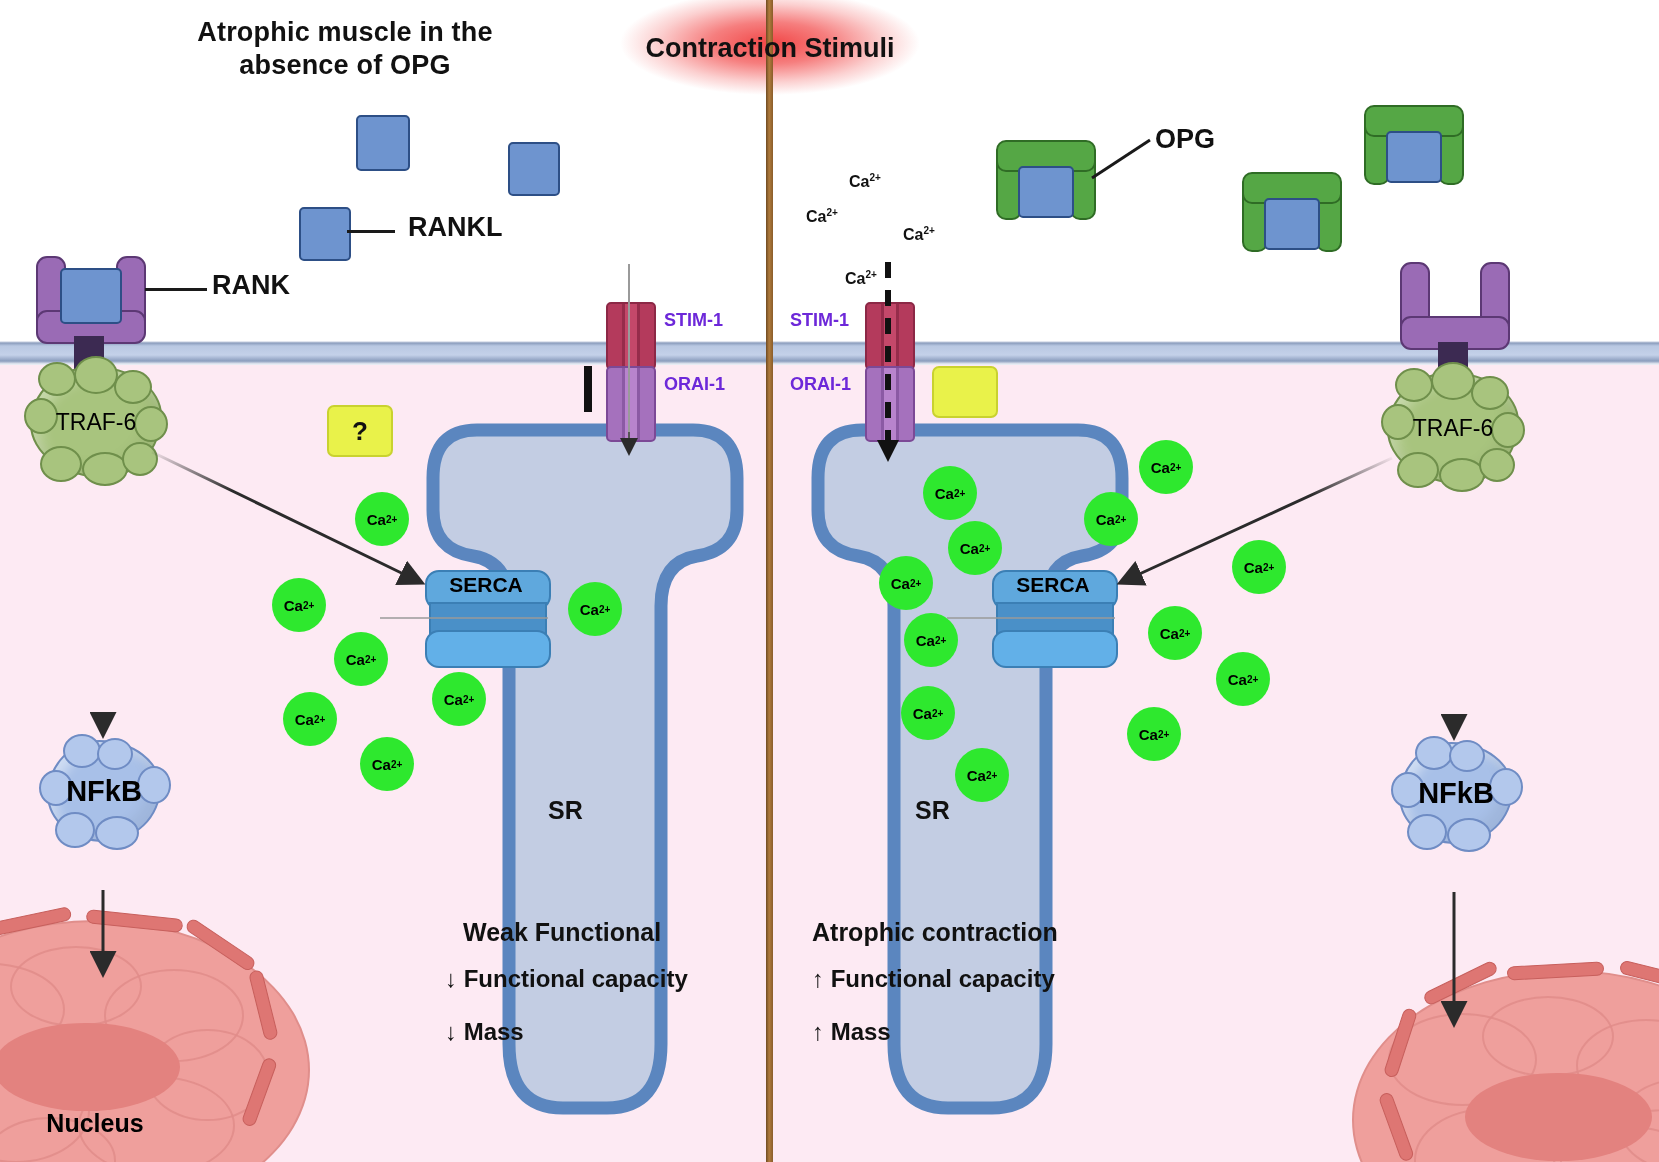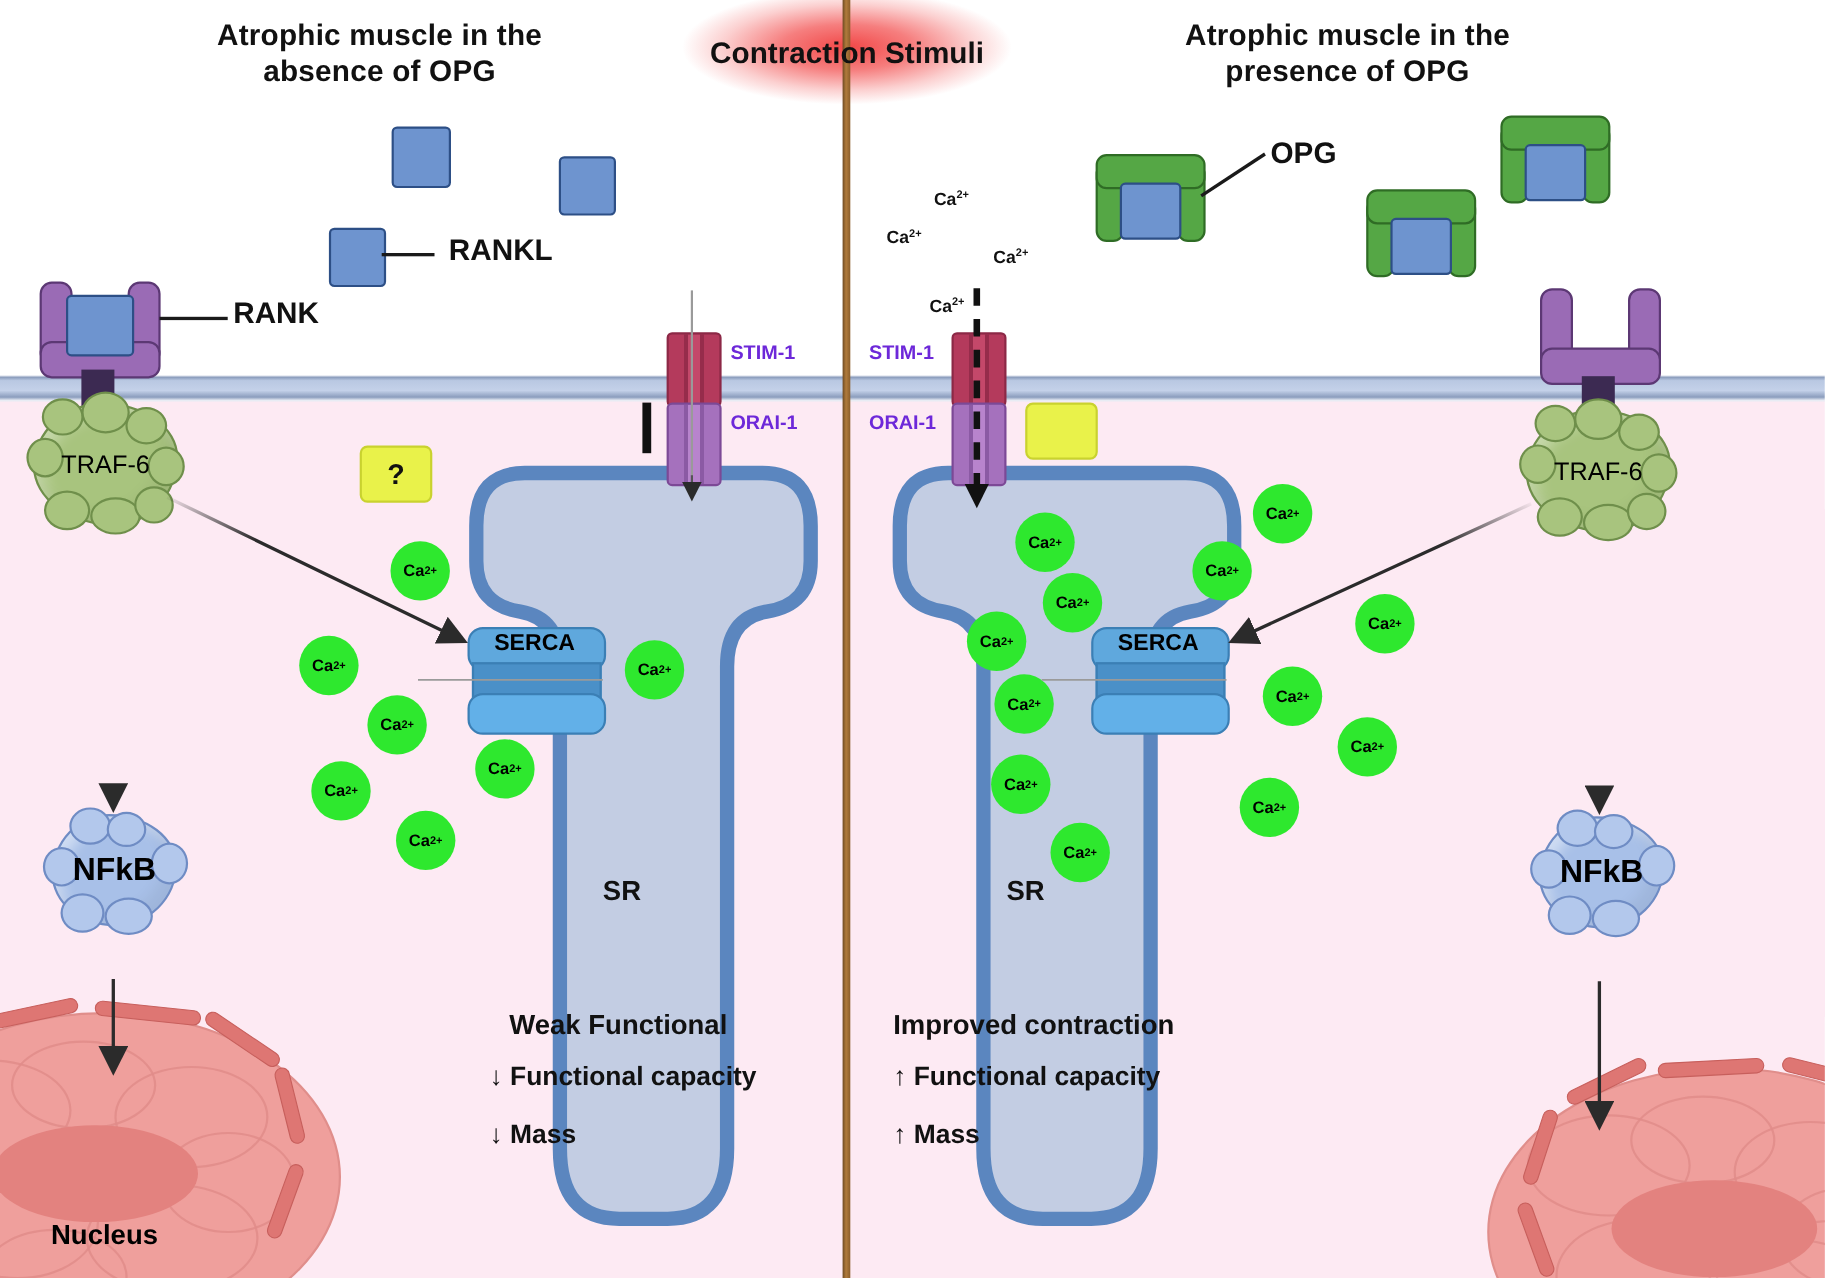"Atrophic muscle in the presence" div.panel-title { html: <div>Atrophic muscle in the presence of OPG</div> -> none }
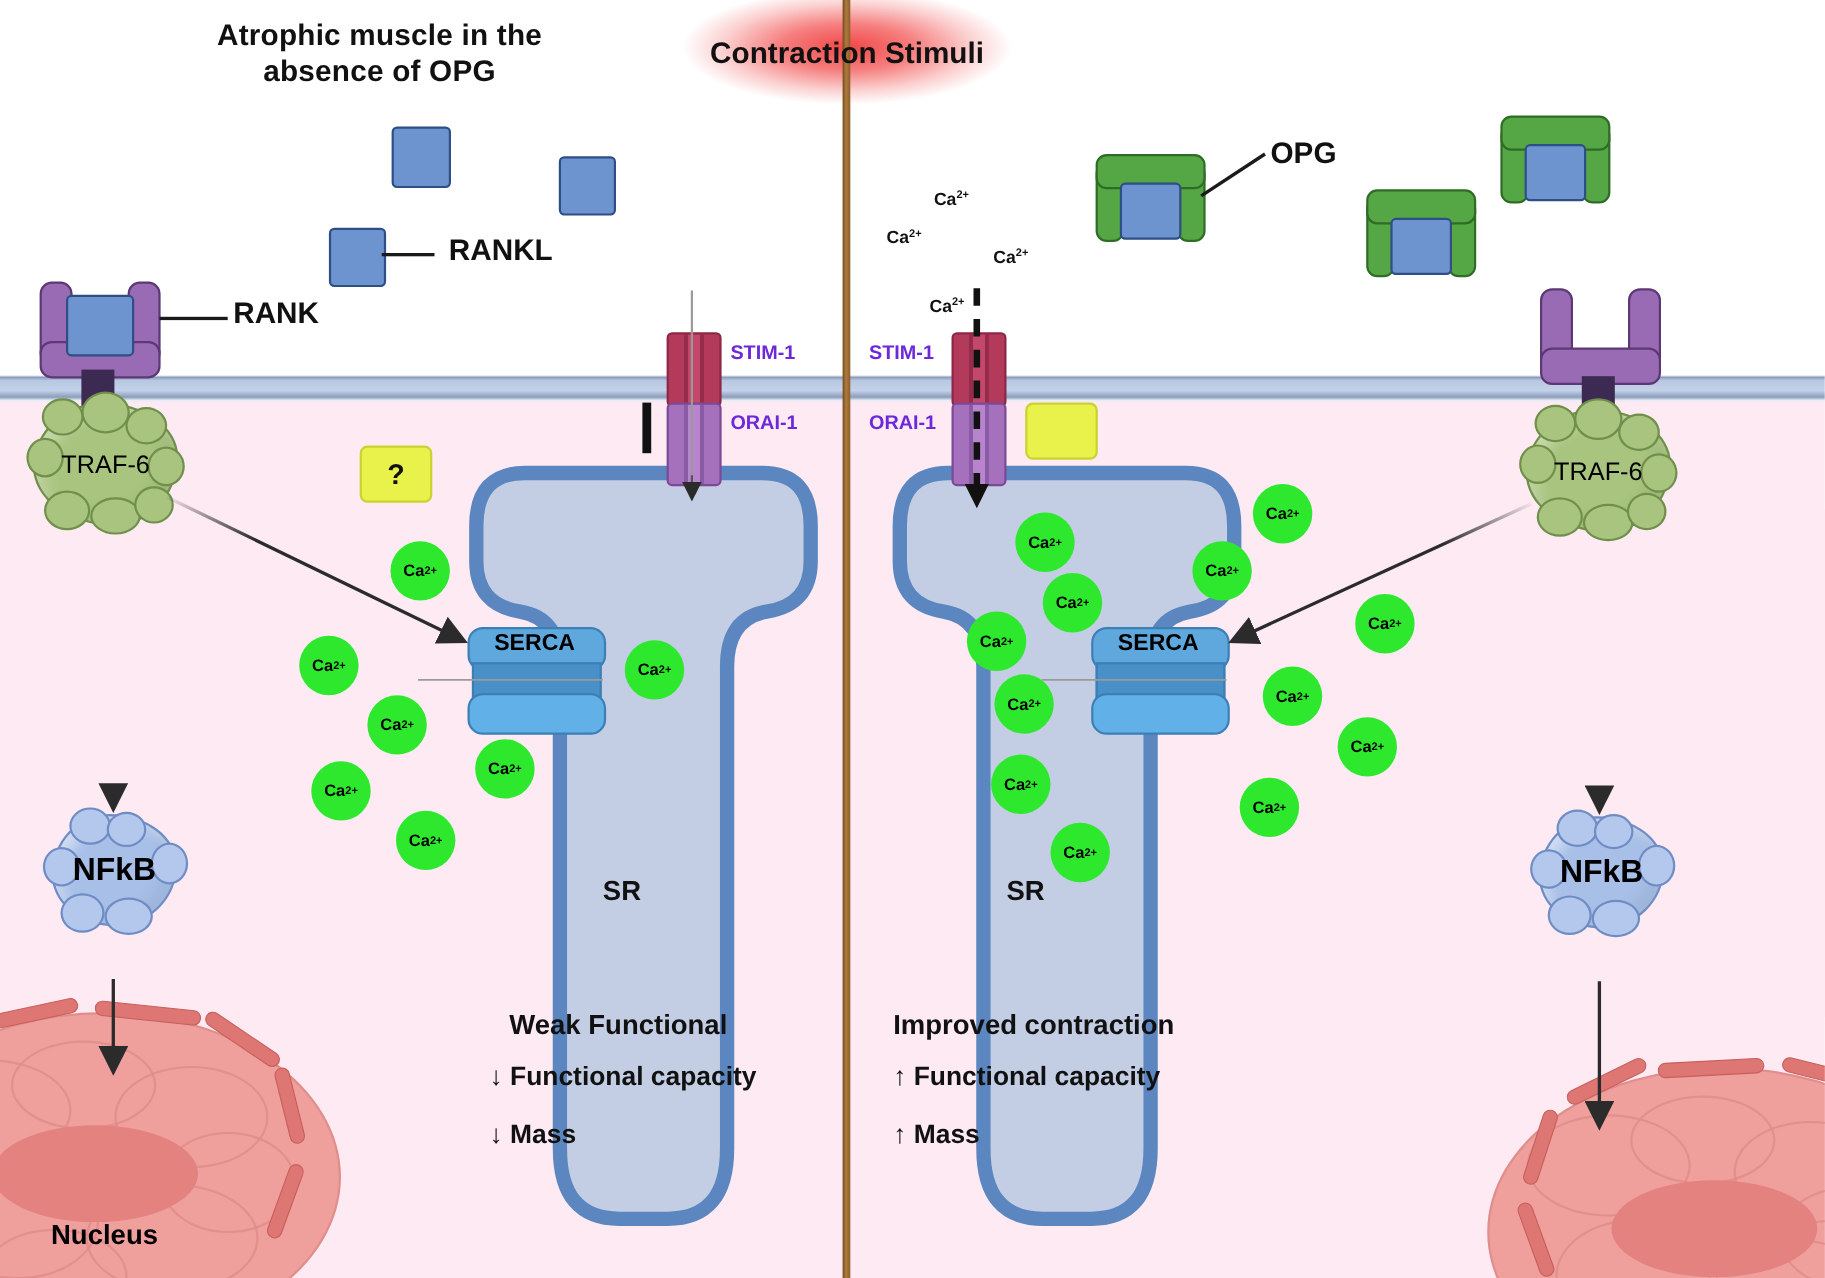"Improved contraction" div.outcome { text: Improved -> Atrophic }
